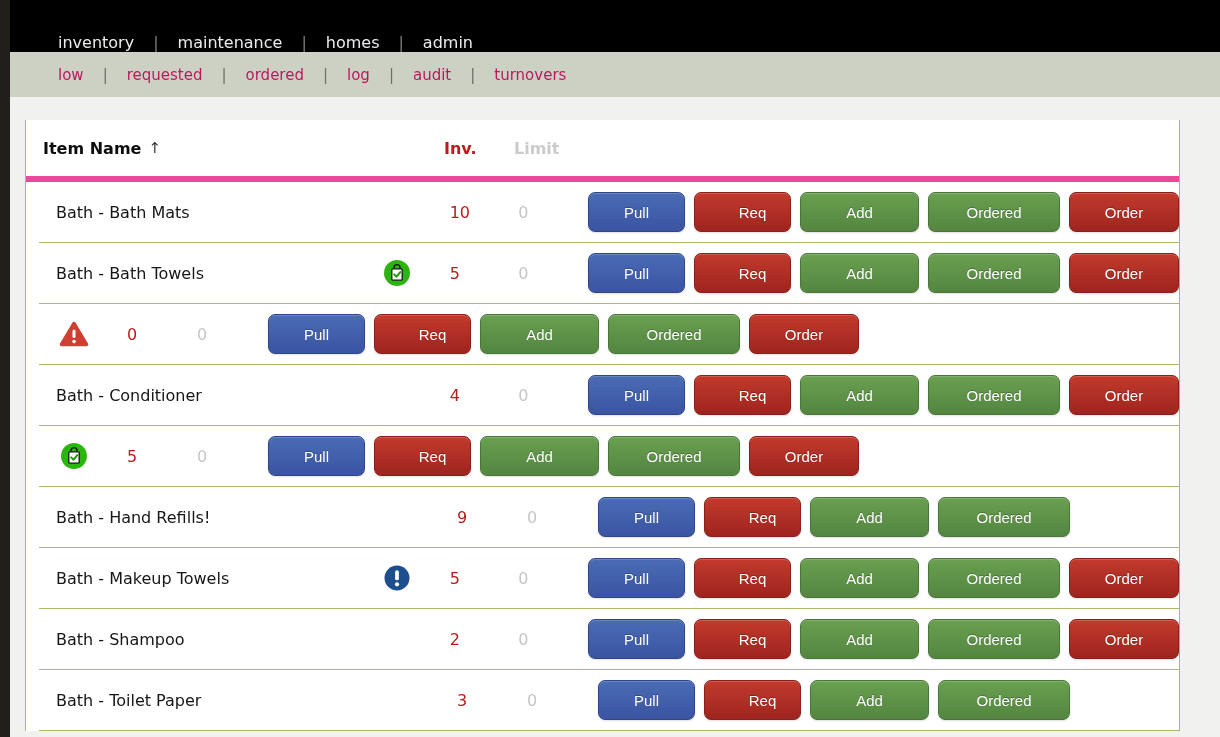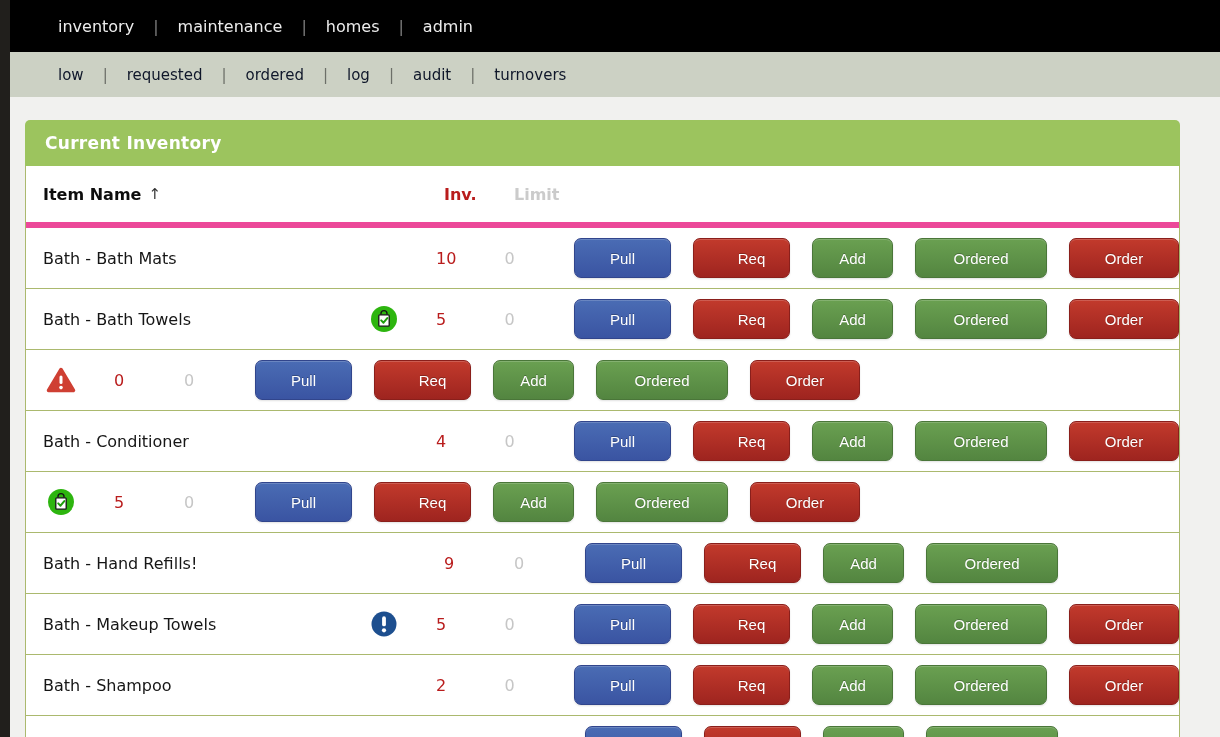"inventory" .topnav { align-items: center -> flex-end }
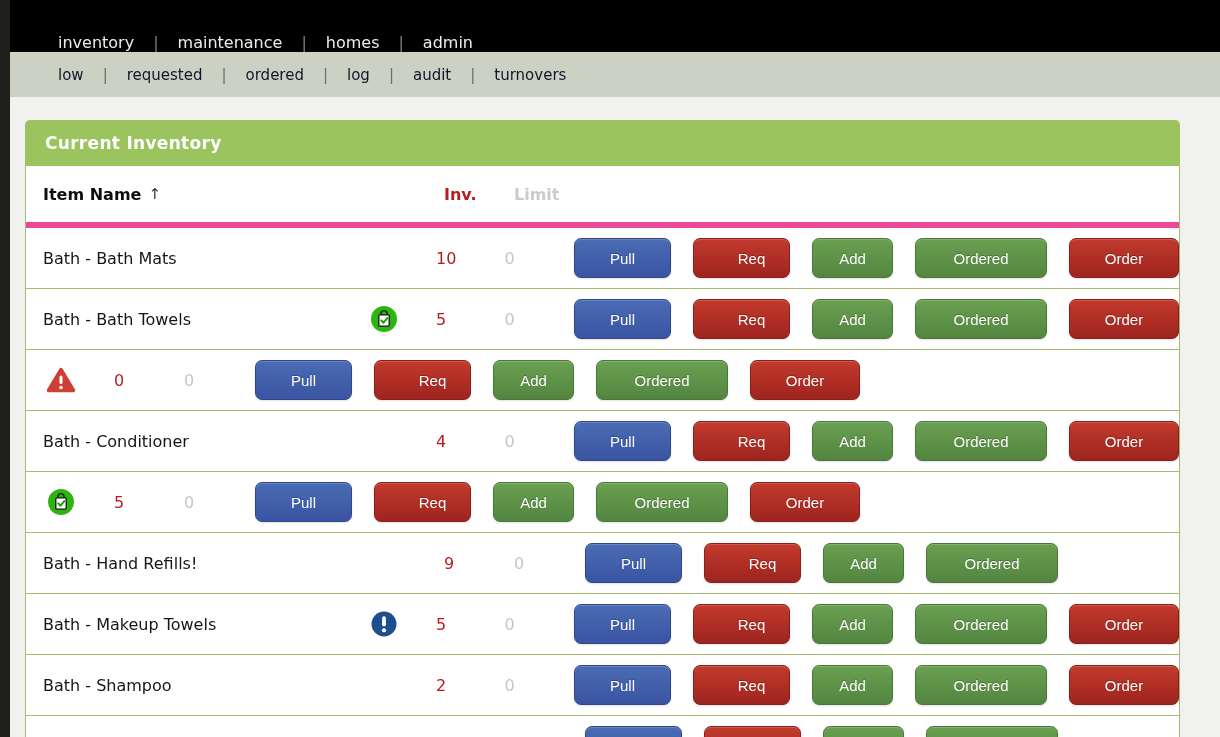"low" .subnav .nav-item { color: #0f172a -> #be185d }
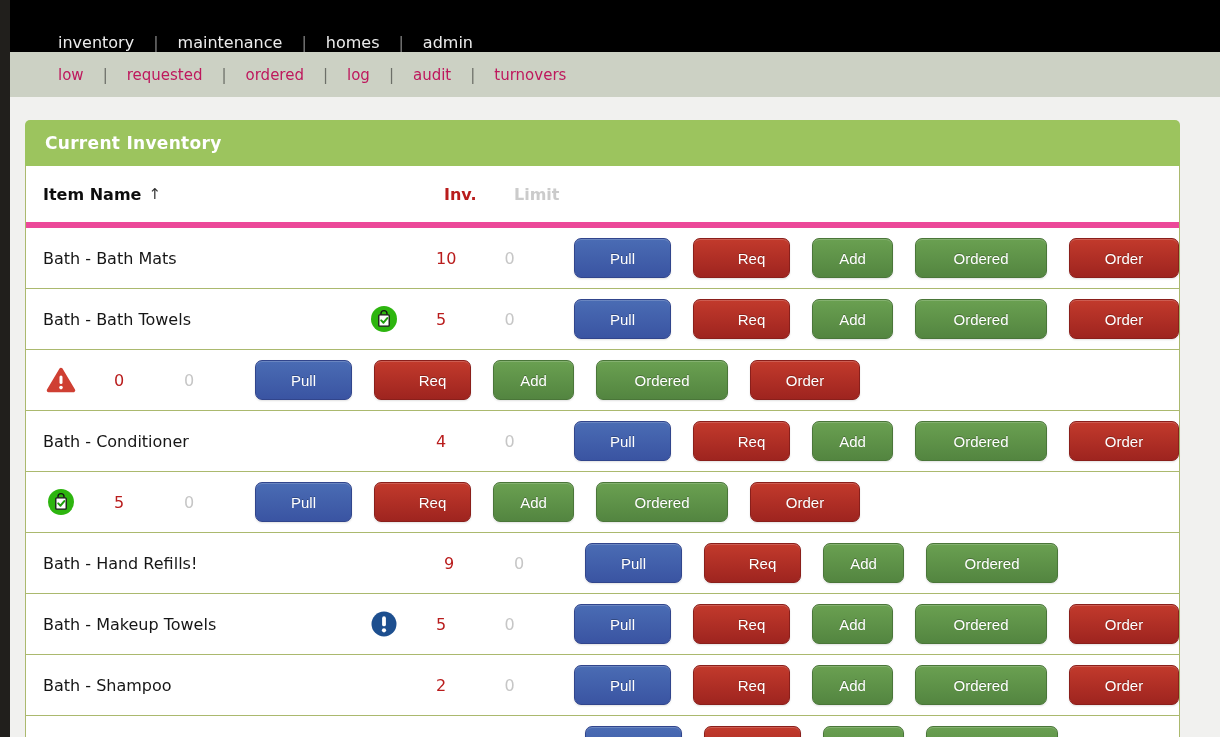"Current Inventory" header.panel-header { html: <header>Current Inventory</header> -> none }
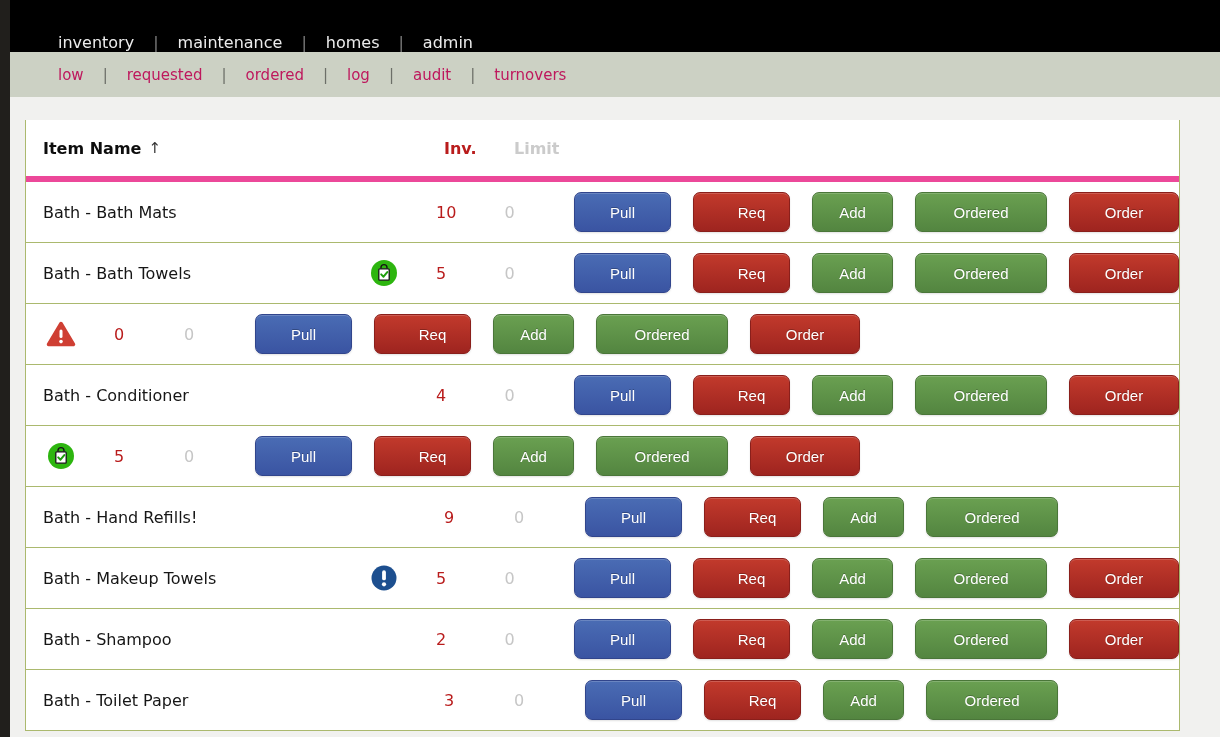"Bath - Bath Mats" .trow { margin-left: none -> 13px }
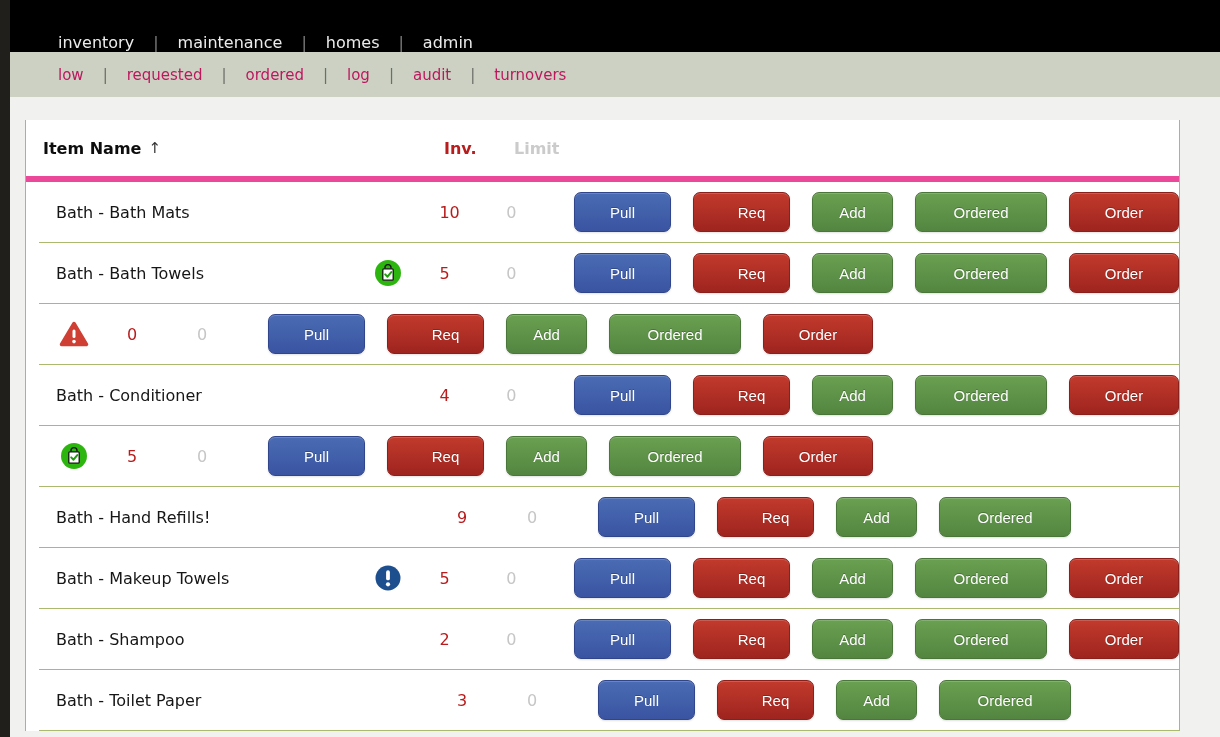"Pull" .c-actions { gap: 22px -> 9px }
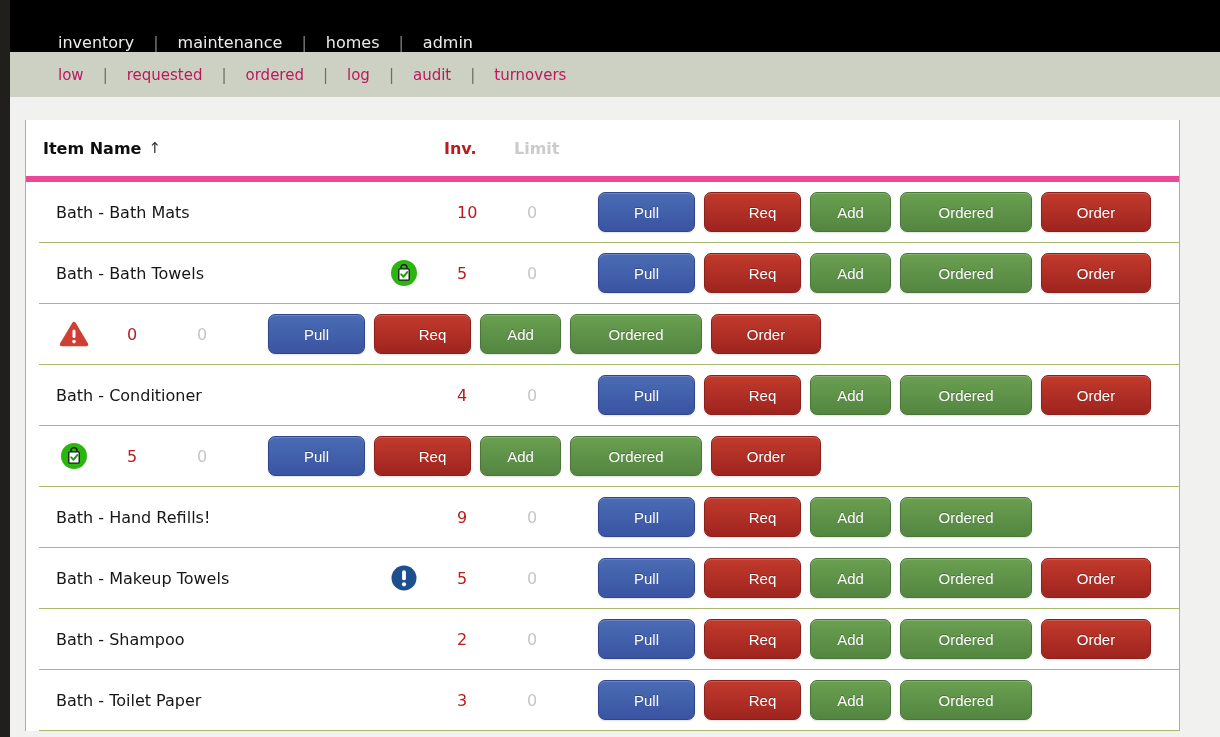"Add" .btn-add { width: 81px -> 119px }
